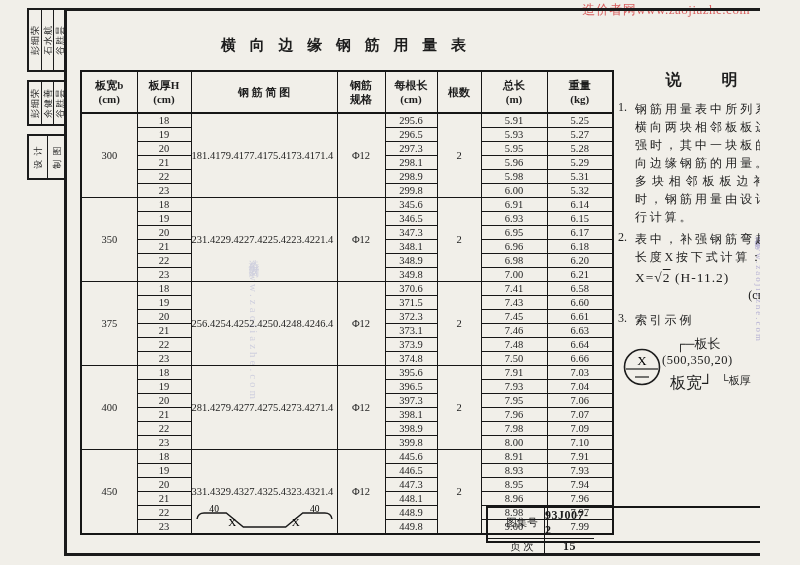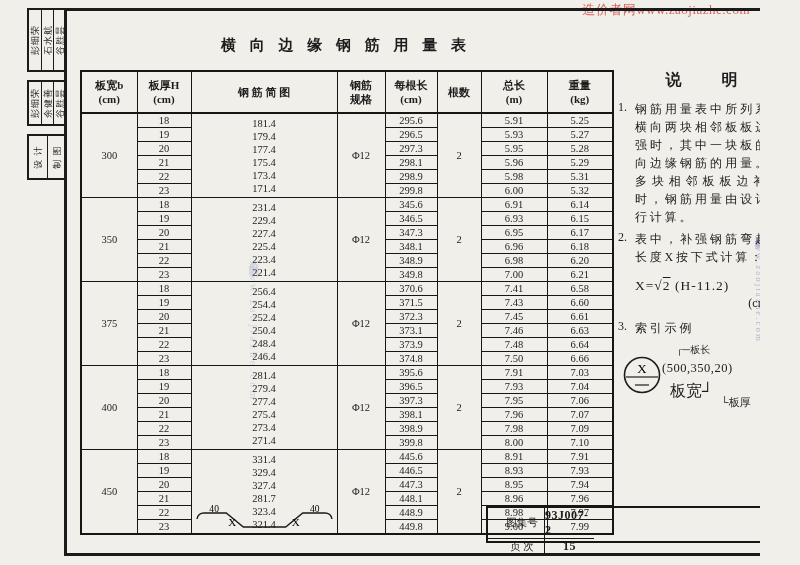"181.4" .dcol { flex-direction: column -> row }
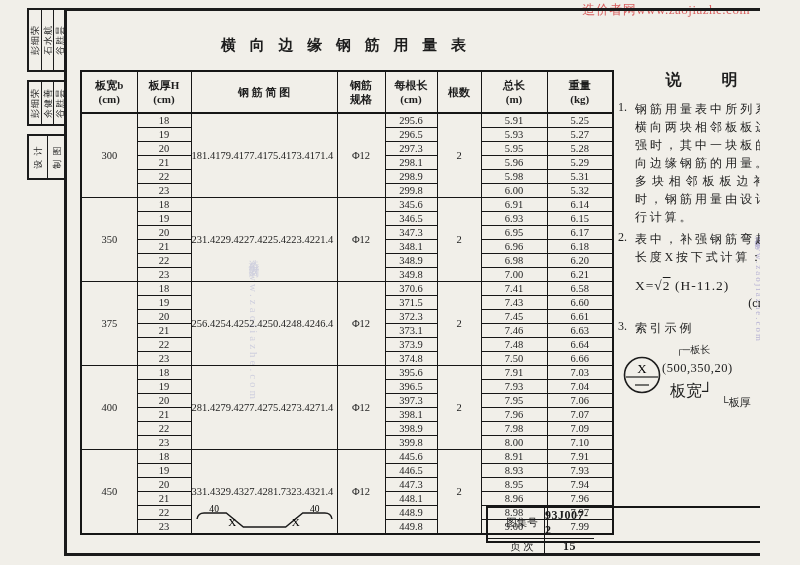"X=√2 (H-11.2)" .formula { margin: 12px 0 0 17px -> 4px 0 0 17px }
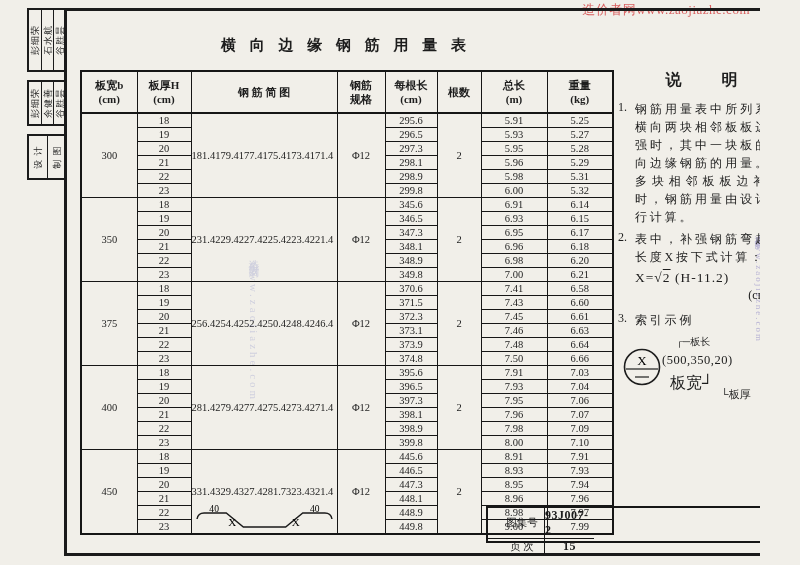"┌─板长" .ex-lead-top { font-size: 10px -> 13px }
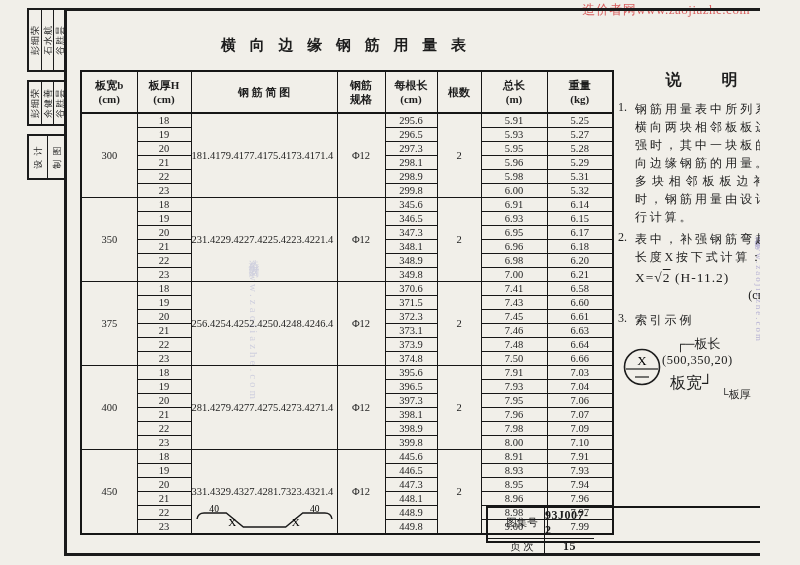"└板厚" .ex-lead-br { top: 52px -> 38px }
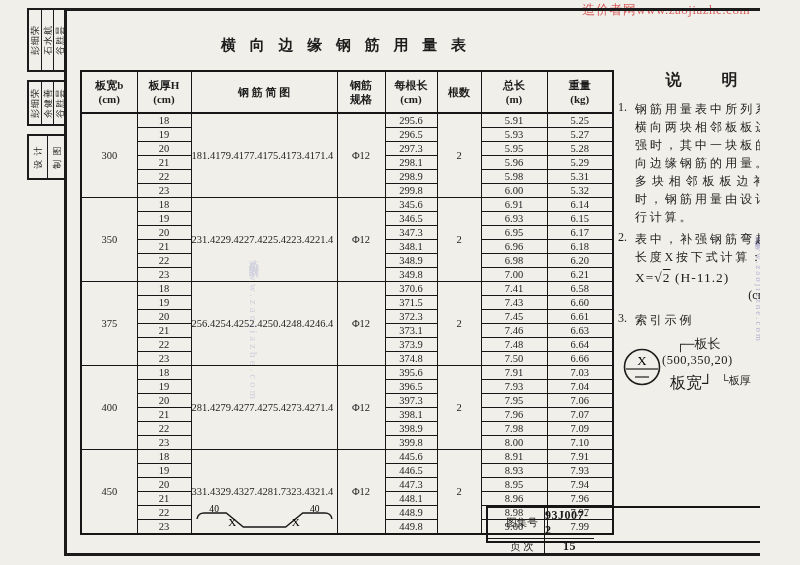"281.7" div.dnum { text: 281.7 -> 325.4 }
